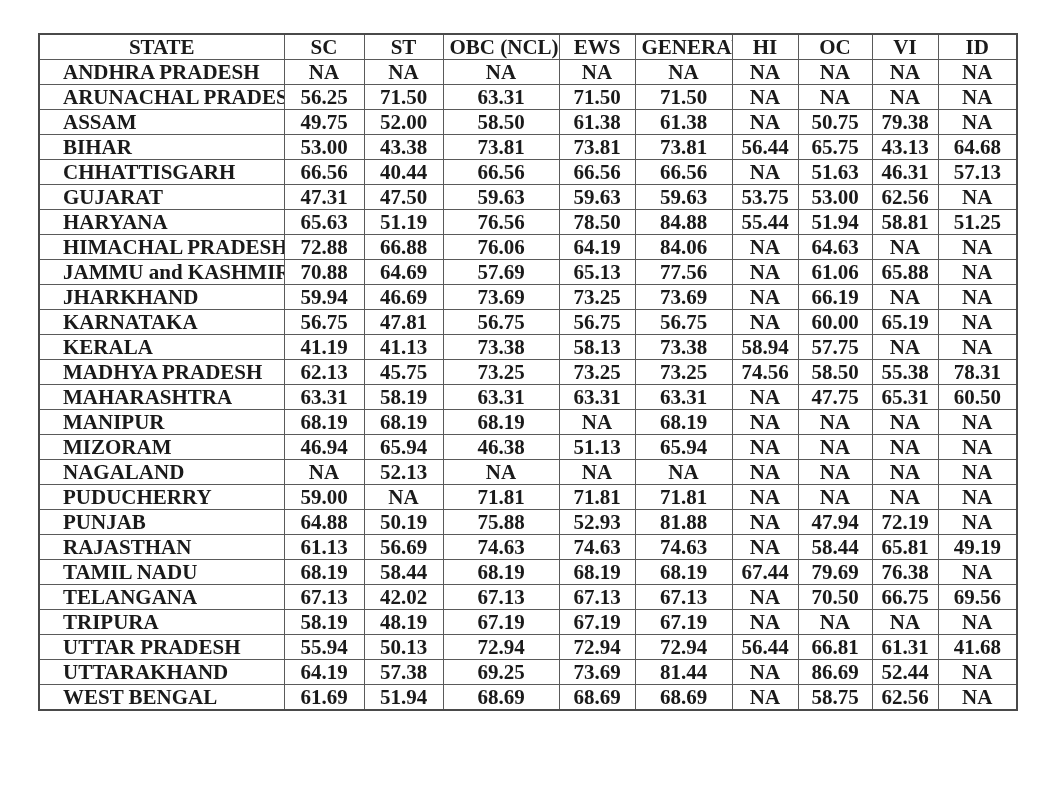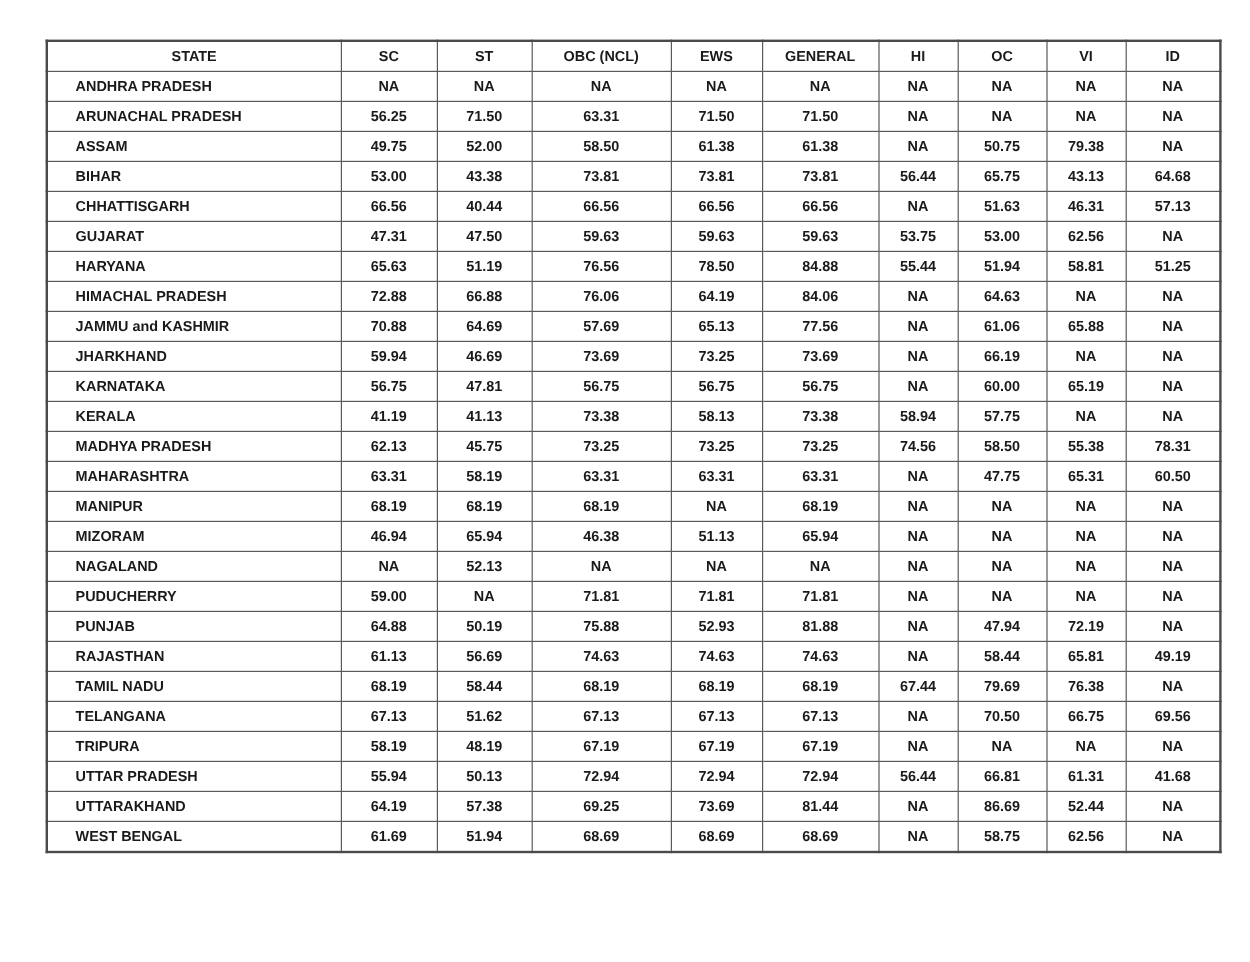"STATE" table { font-family: Liberation Sans, sans-serif -> Liberation Serif, serif; font-size: 12px -> 21px }
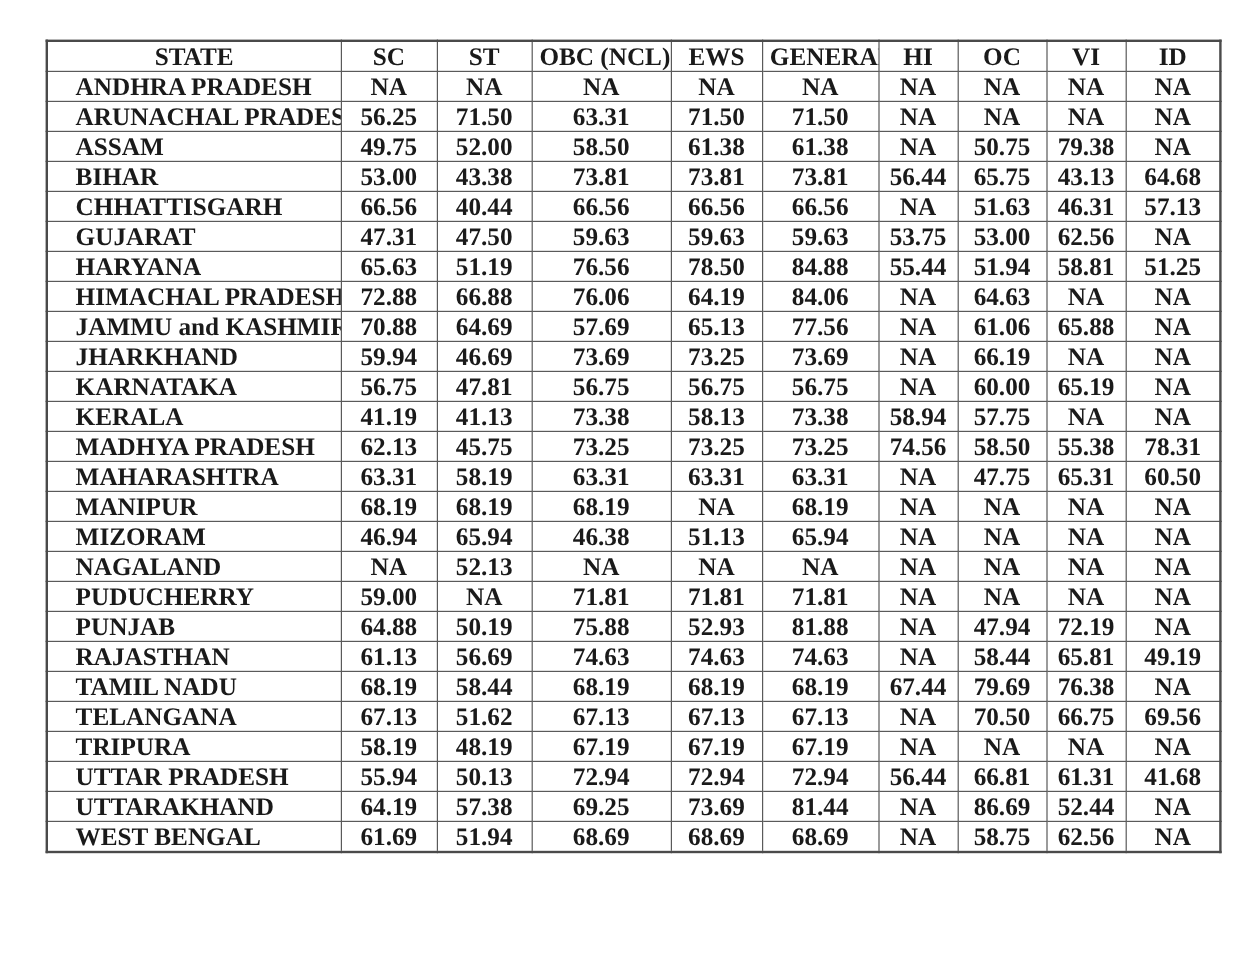"51.62" td { text: 51.62 -> 42.02 }
